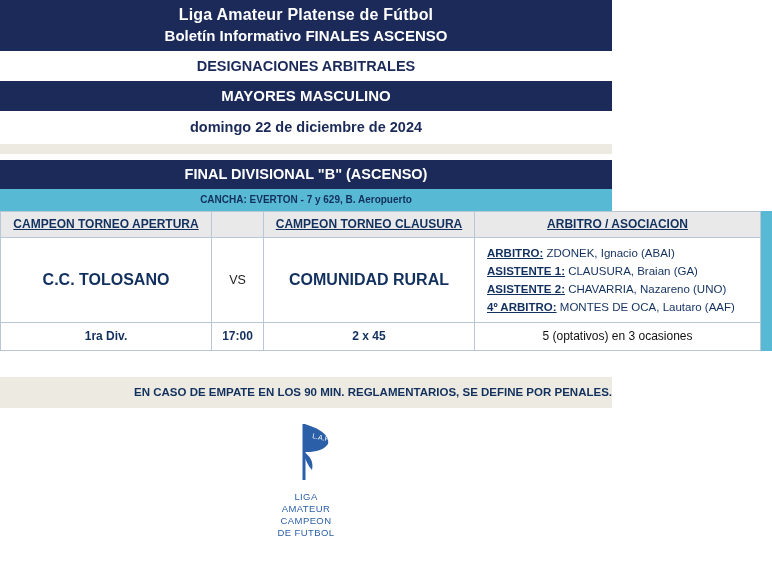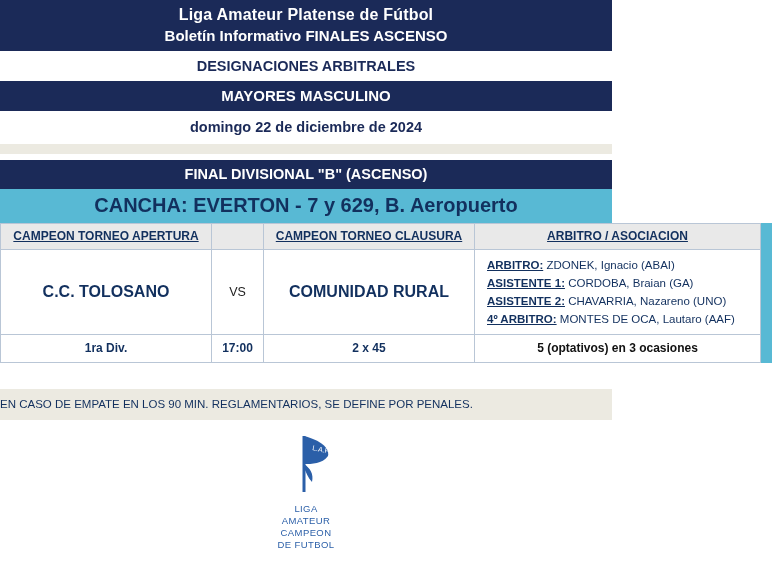"CANCHA: EVERTON - 7 y" .bar-cyan { font-size: 20px -> 10px }
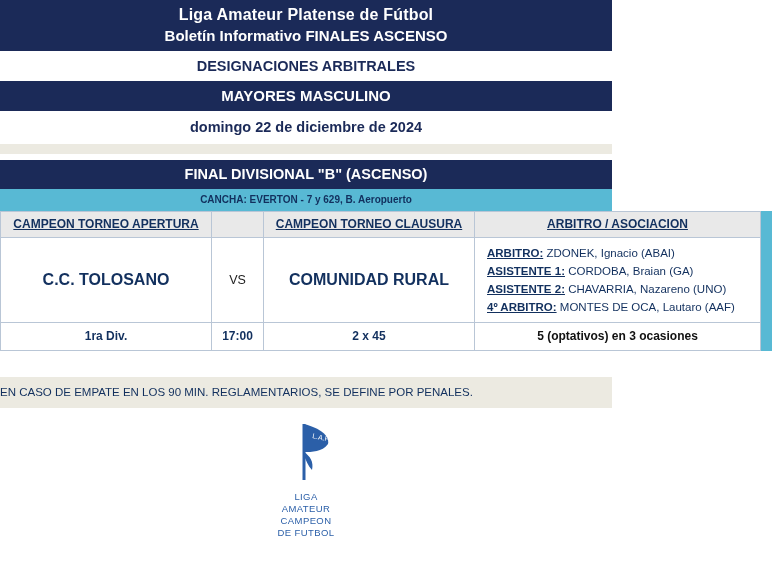"CORDOBA, Braian (GA)" span { text: CORDOBA -> CLAUSURA }
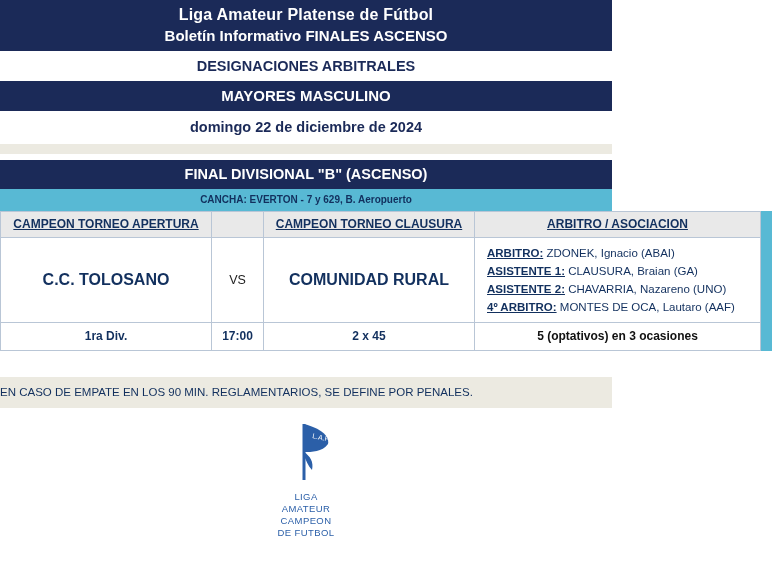"5 (optativos) en 3 ocasiones" .info-row td.plain { font-weight: bold -> normal }
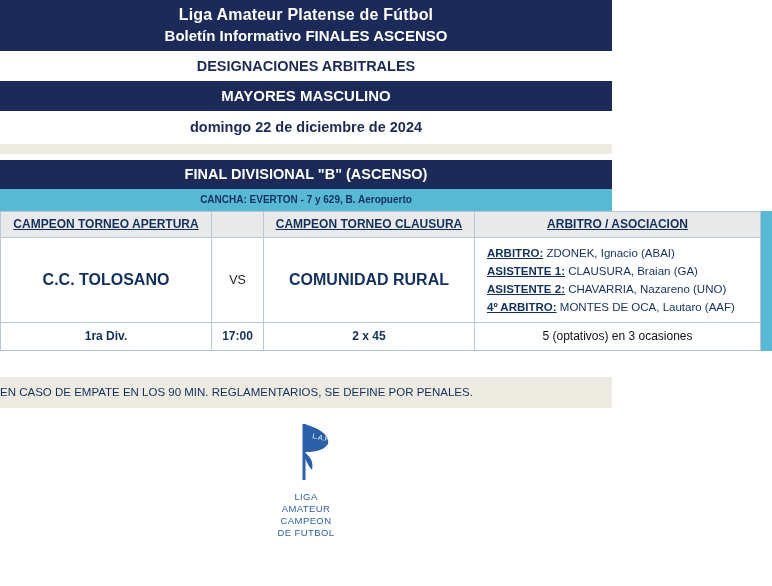"EN CASO DE EMPATE EN" .note-band { font-weight: normal -> bold; text-align: left -> right }
